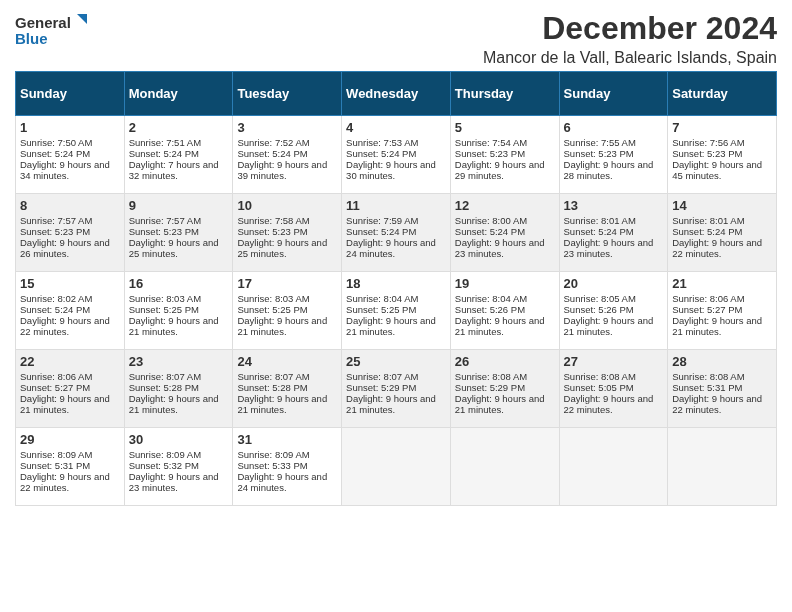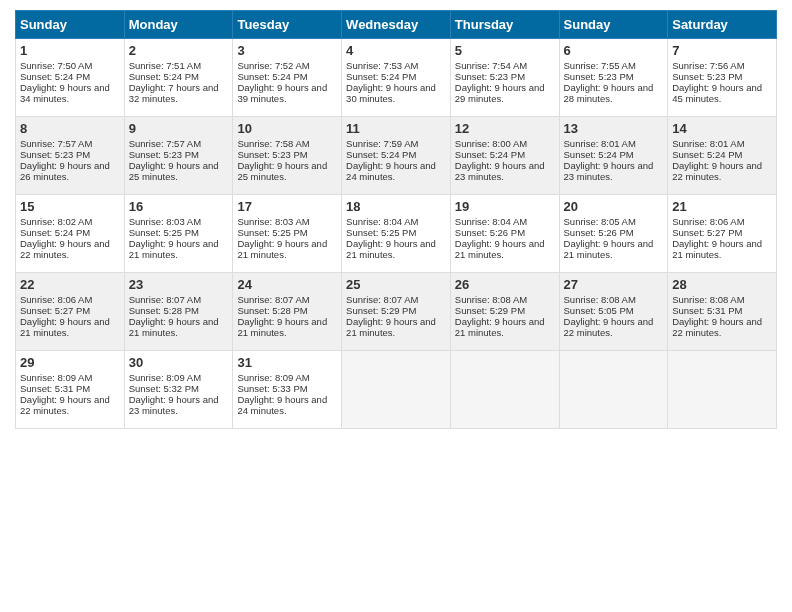"General" div.header-row { html: none -> <div> <div> <div> <svg> <text>General</text> <polygon></polygon> <text>Blue</text> </svg> </div> </div> <div> <div>December 2024</div> <div>Mancor de la Vall, Balearic Islands, Spain</div> </div> </div> }
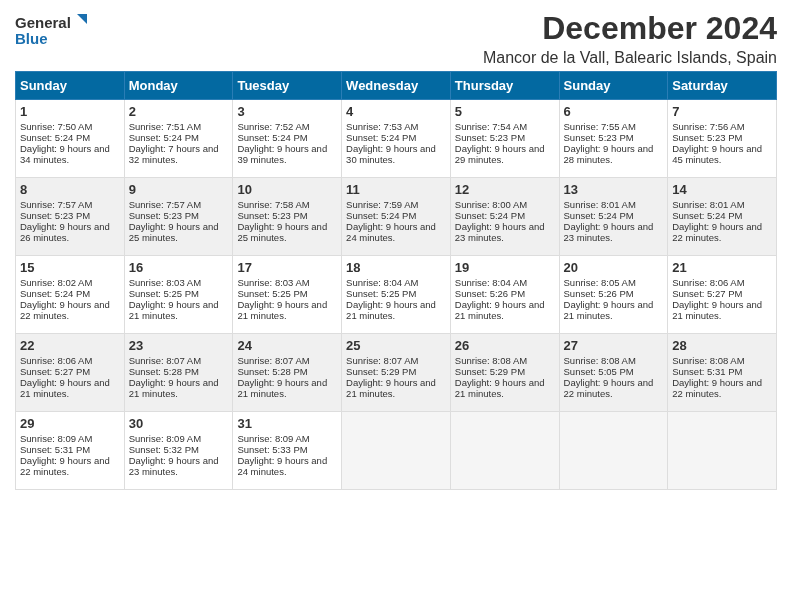"Sunday" .calendar-table thead th { background-color: #0369a1 -> #0c4a6e; padding: 6px 4px -> 14px 4px }
